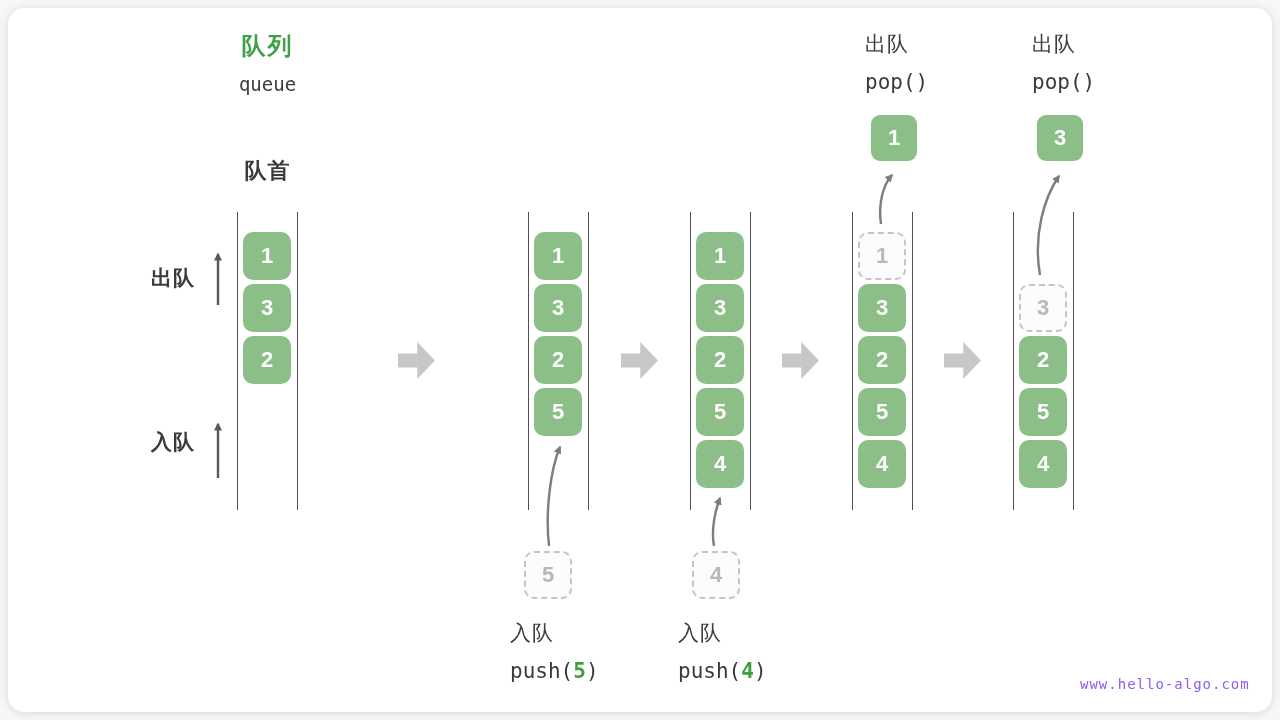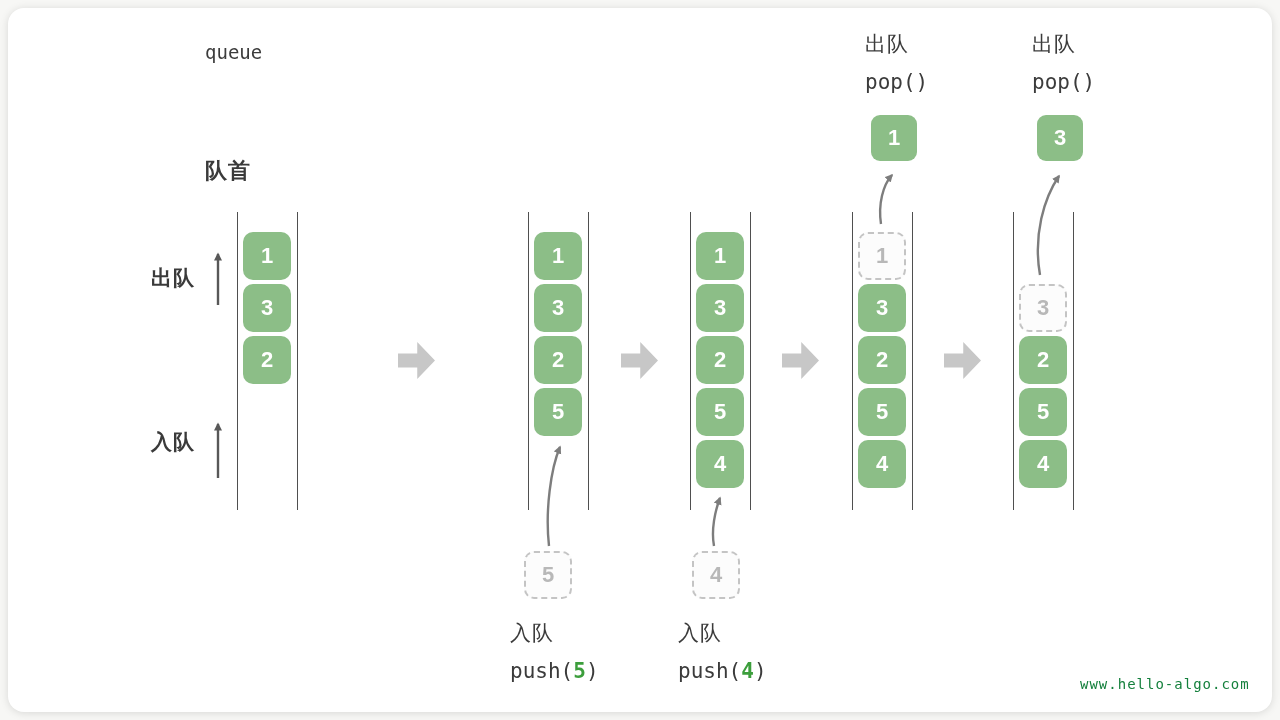"队列" div { html: none -> <div>队列</div> }
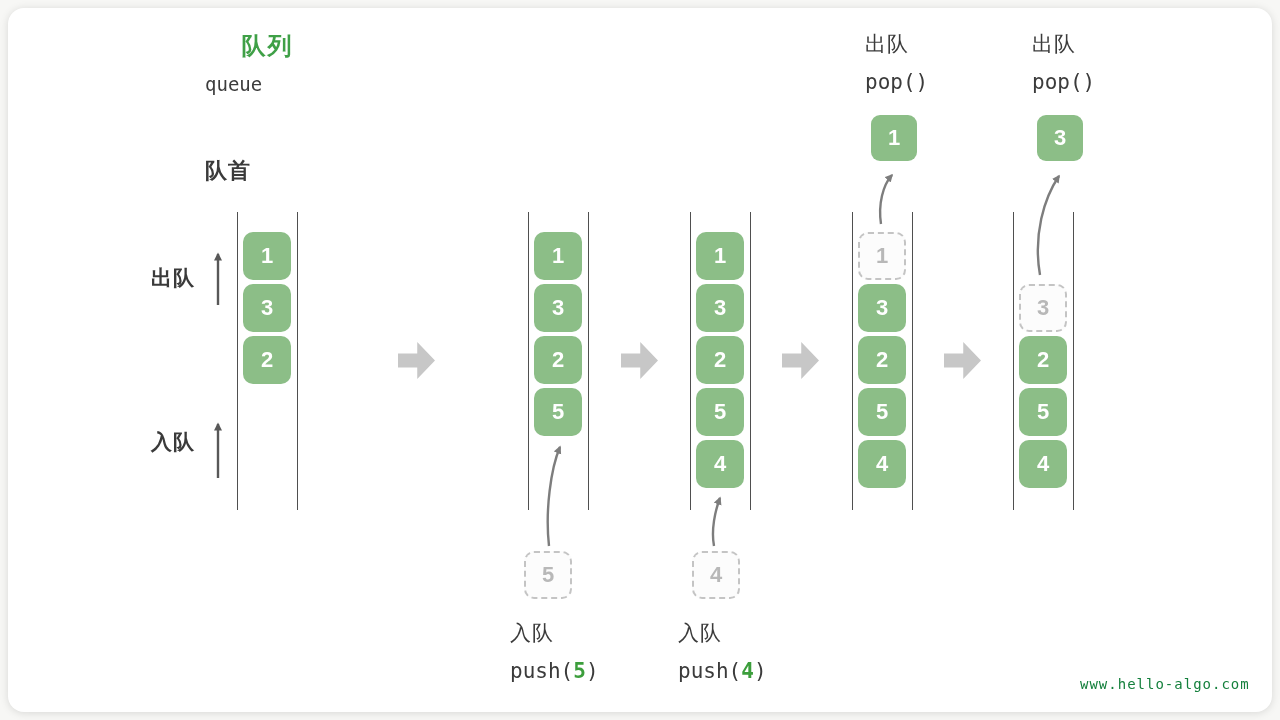"queue" #title-en { text-align: left -> center }
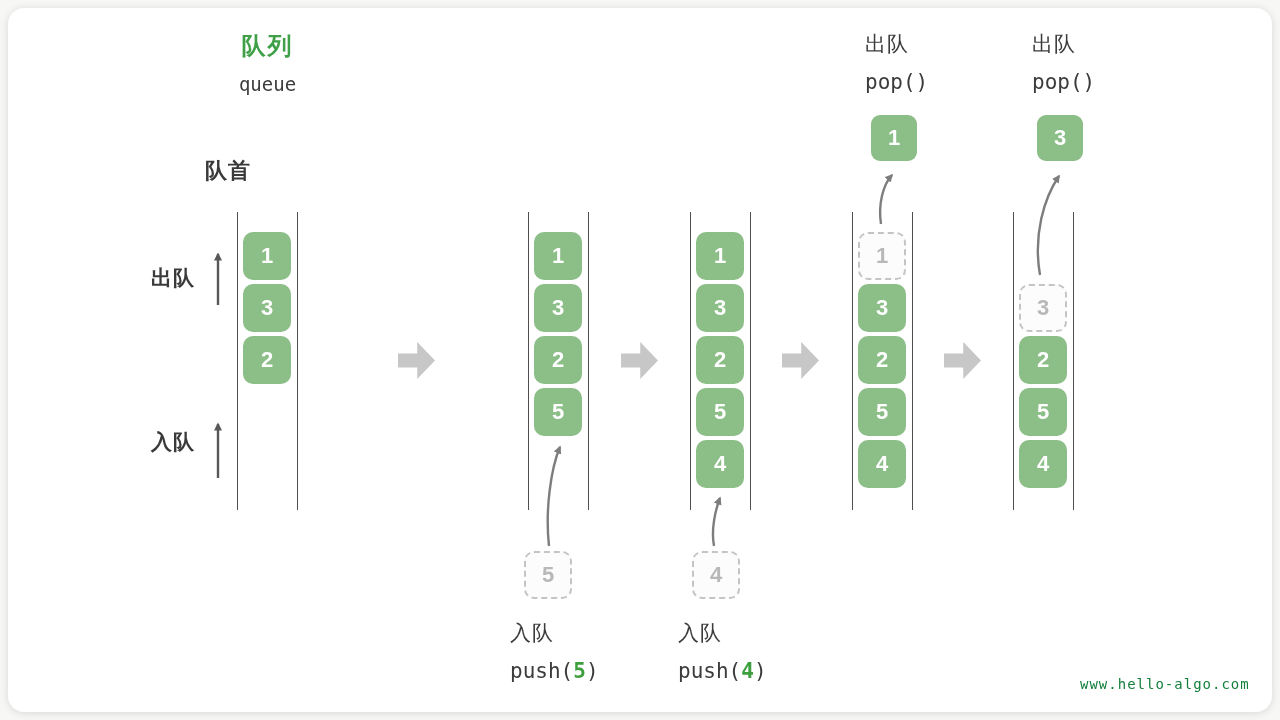"队首" .center-txt { text-align: none -> center }
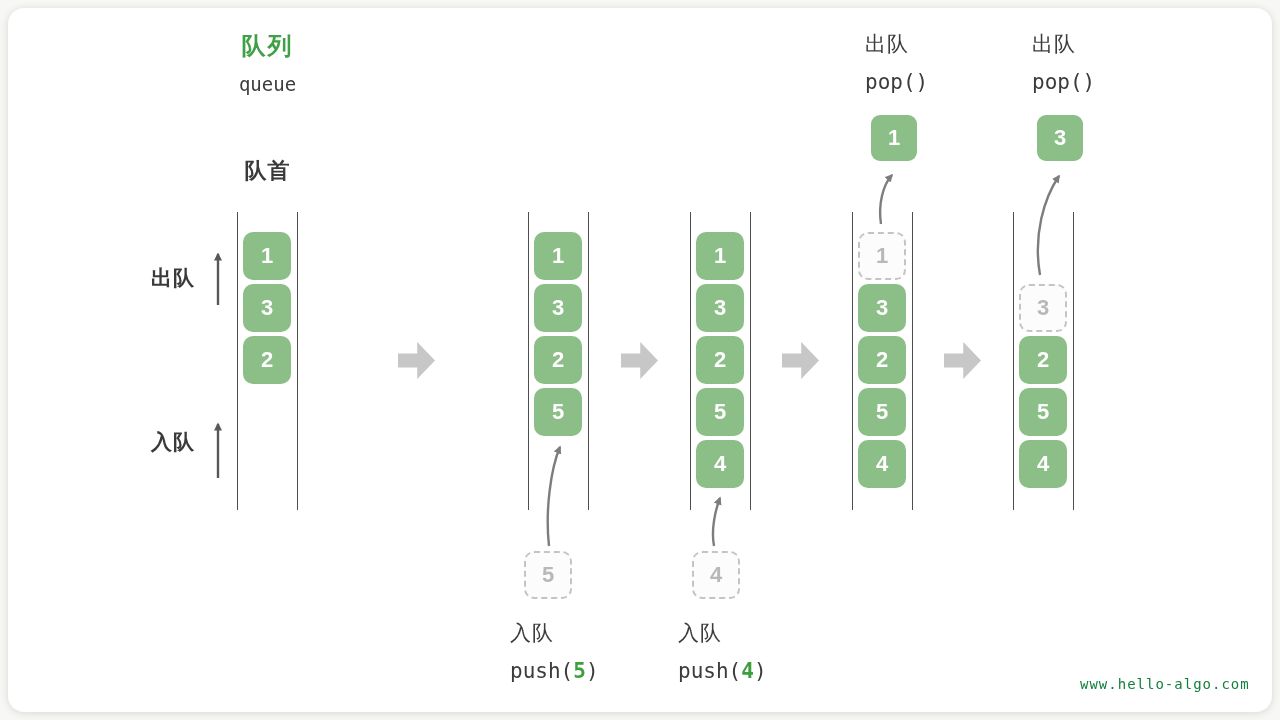"www.hello-algo.com" #watermark { color: #15803d -> #8b5cf6 }
